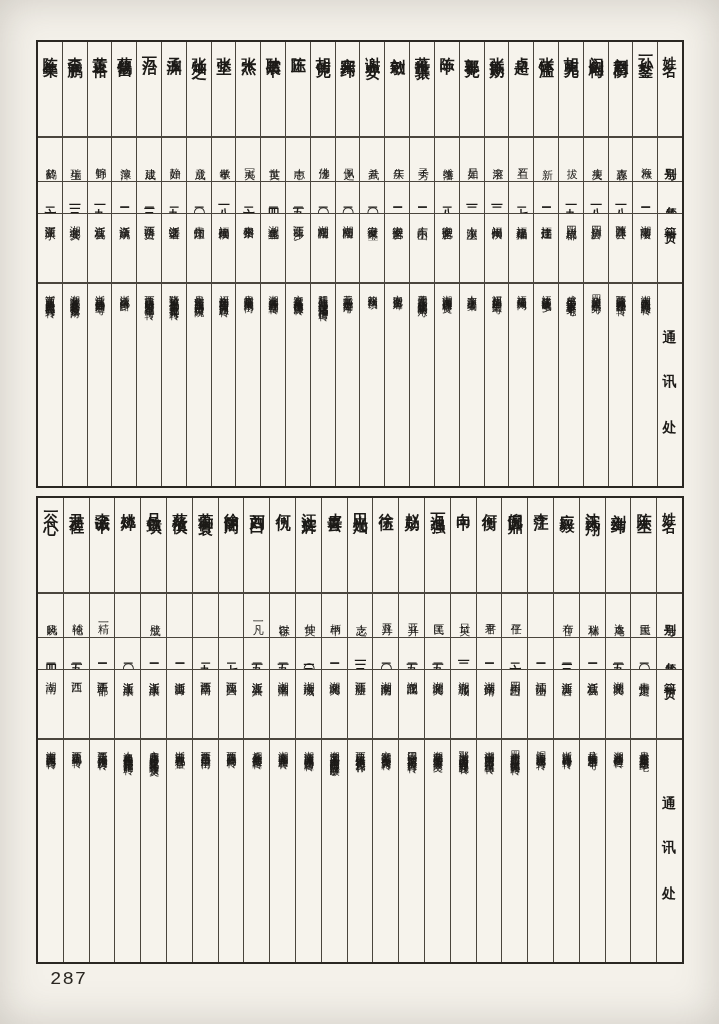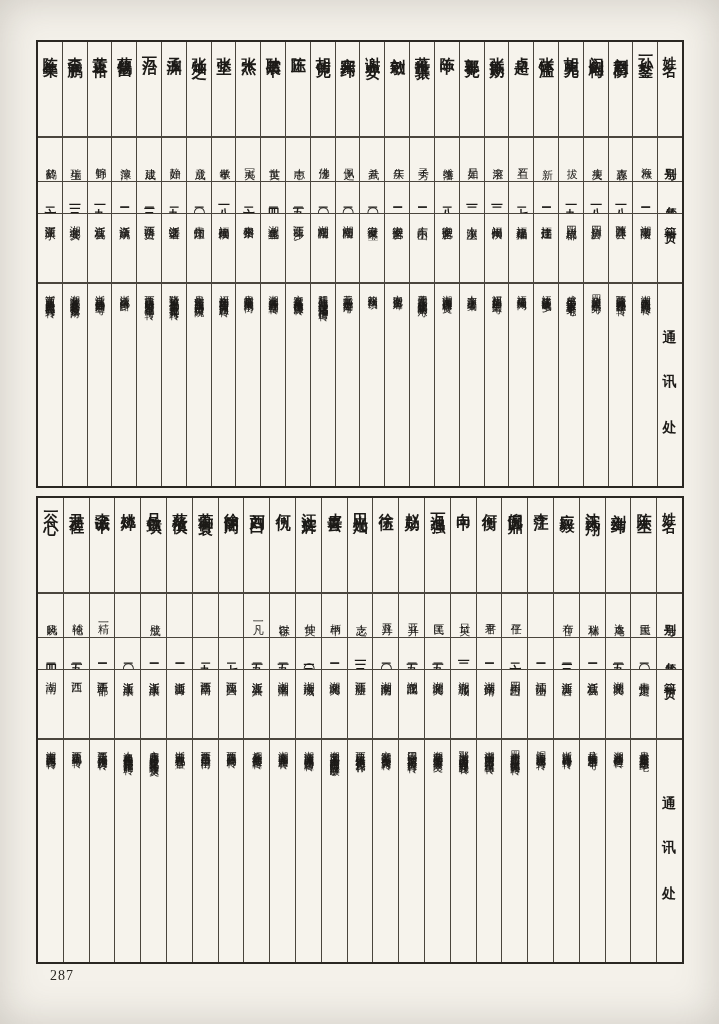"287" .page-number { font-family: Liberation Serif, serif -> Liberation Mono, monospace; font-size: 14px -> 19px }
